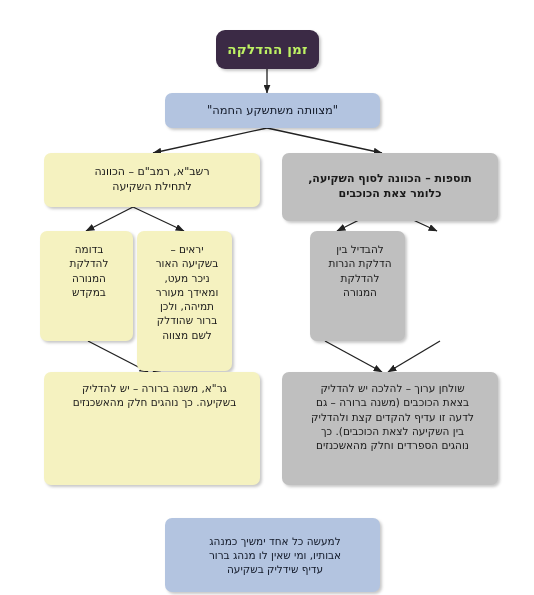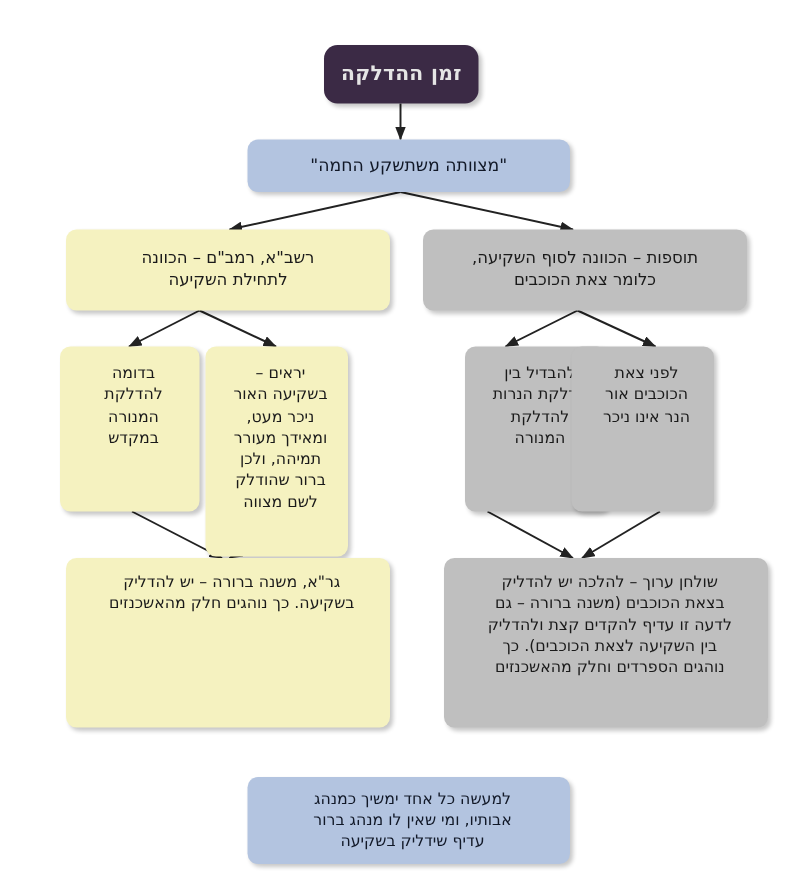"זמן ההדלקה" .node.root { color: #e5e5e5 -> #bef264 }
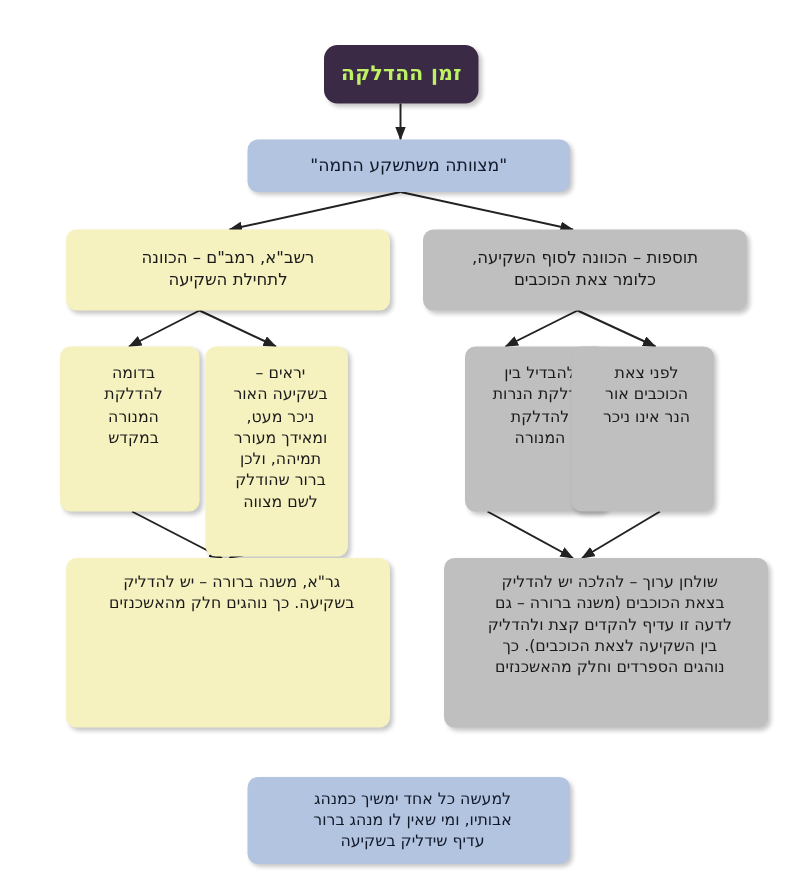"תוספות – הכוונה לסוף השקיעה," div.node { font-weight: none -> bold; height: 54px -> 68px }
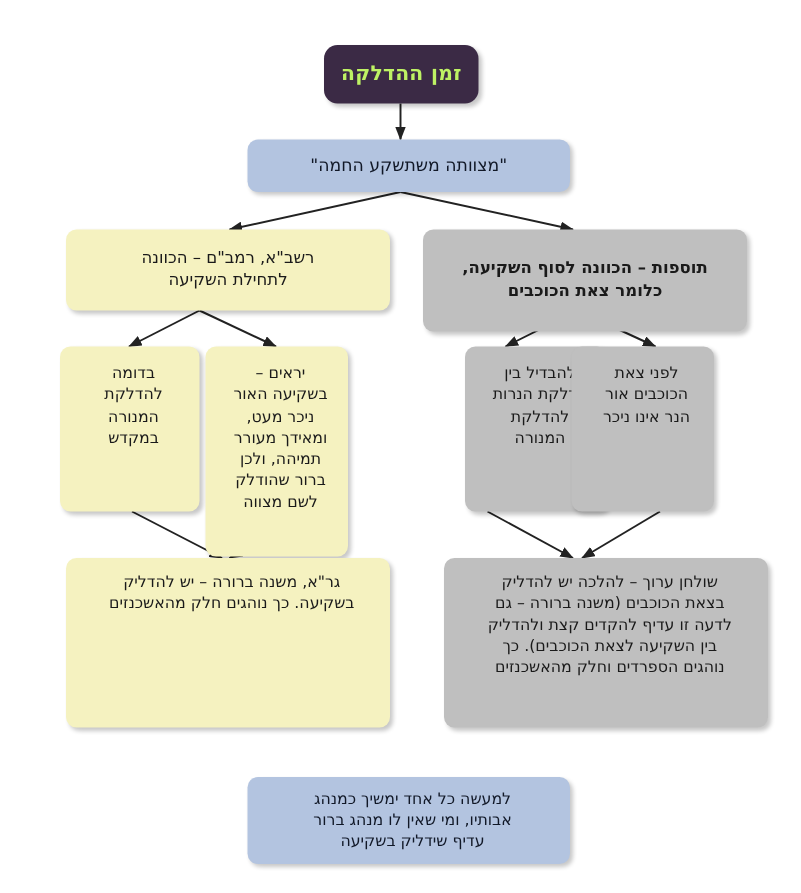"לפני צאת" div.node { html: <div>לפני צאת הכוכבים אור הנר אינו ניכר</div> -> none }
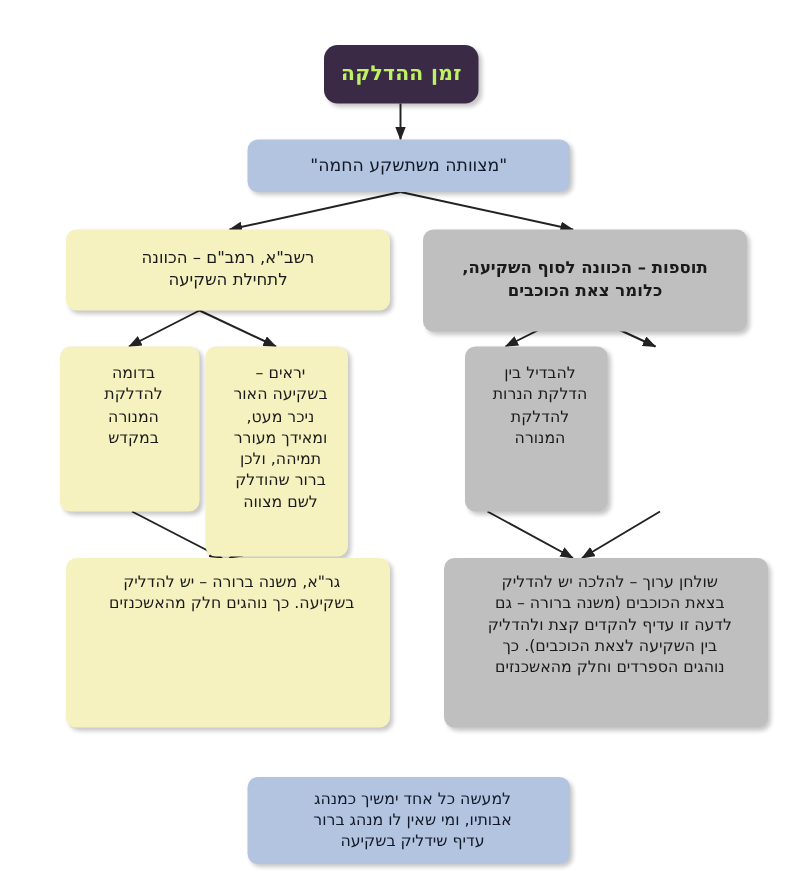"שולחן ערוך – להלכה יש" div.node { left: 296px -> 282px }
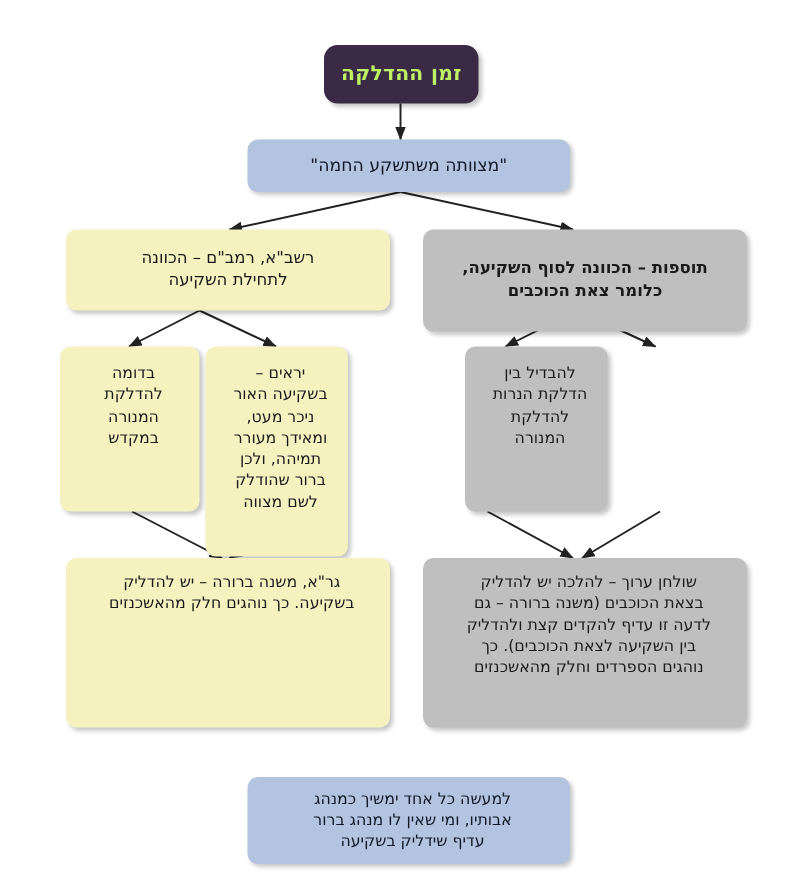"למעשה כל אחד ימשיך כמנהג" div.node { height: 58px -> 74px }
